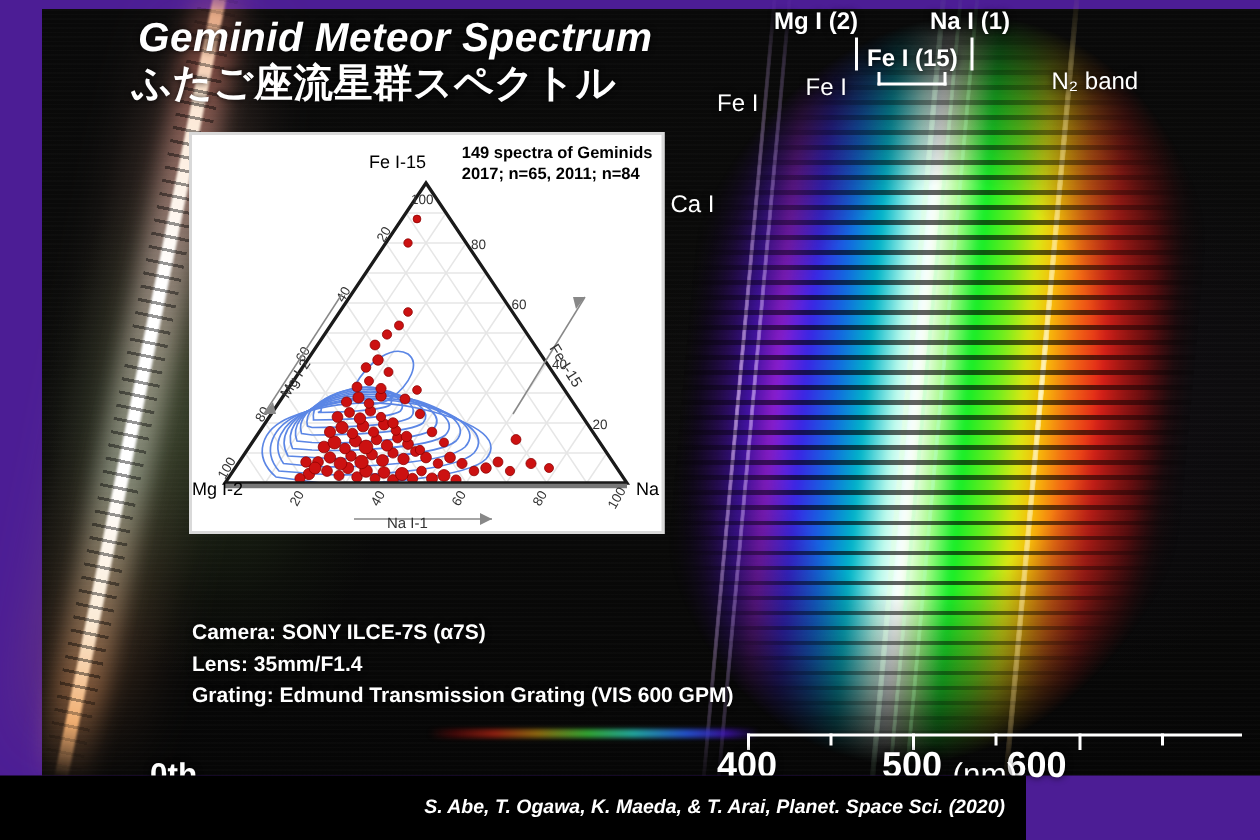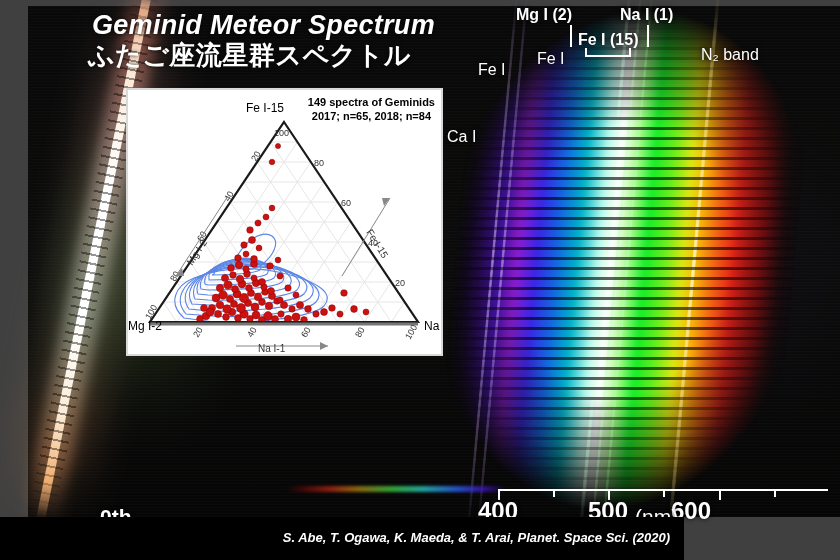"Geminid Meteor Spectrum" #slide { background: #404040 -> #4c1d95 }
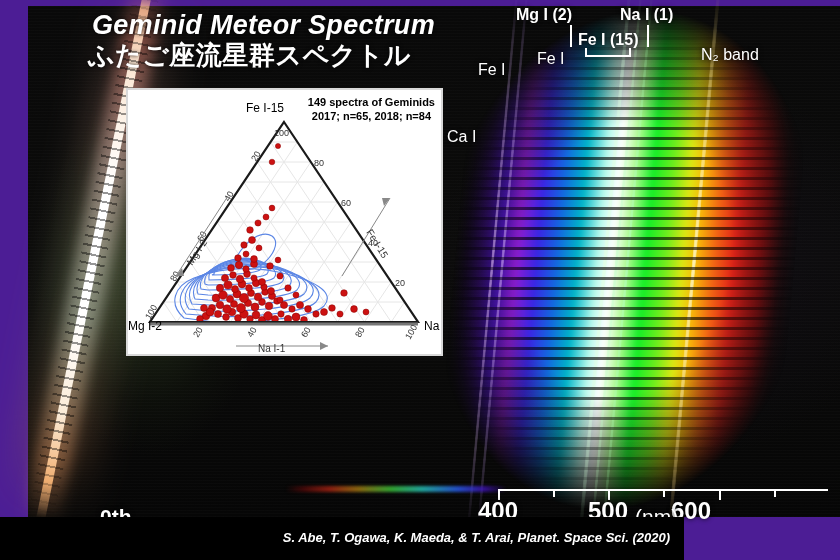"149 spectra of Geminids" .inset-head { text-align: center -> left }
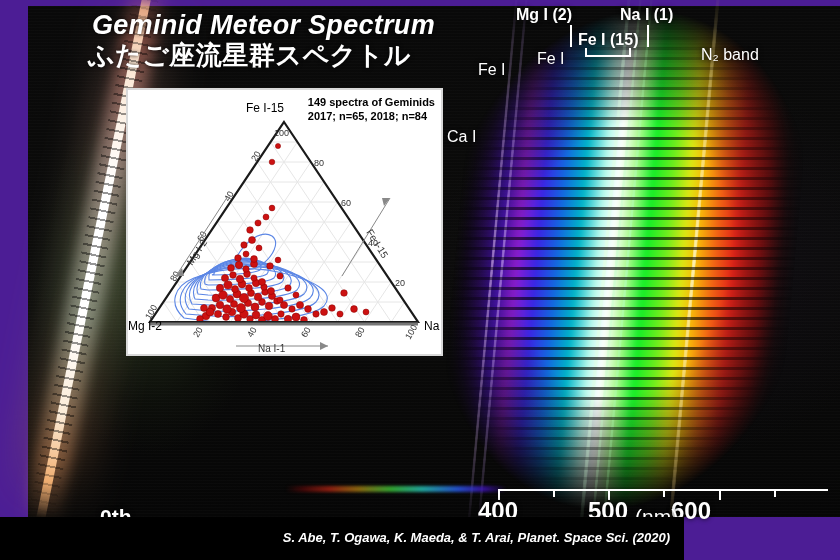"2017; n=65, 2018; n=84" div { text: 2018 -> 2011 }
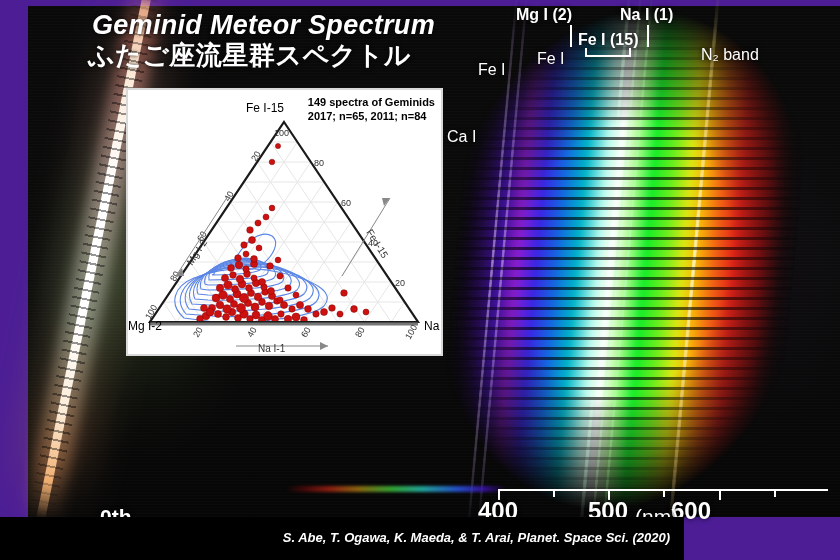"Camera: SONY ILCE-7S (α7S)" div.lbl { html: none -> <div> <div>Camera: SONY ILCE-7S (α7S)</div> <div>Lens: 35mm/F1.4</div> <div>Grating: Edmund Transmission Grating (VIS 600 GPM)</div> </div> }
